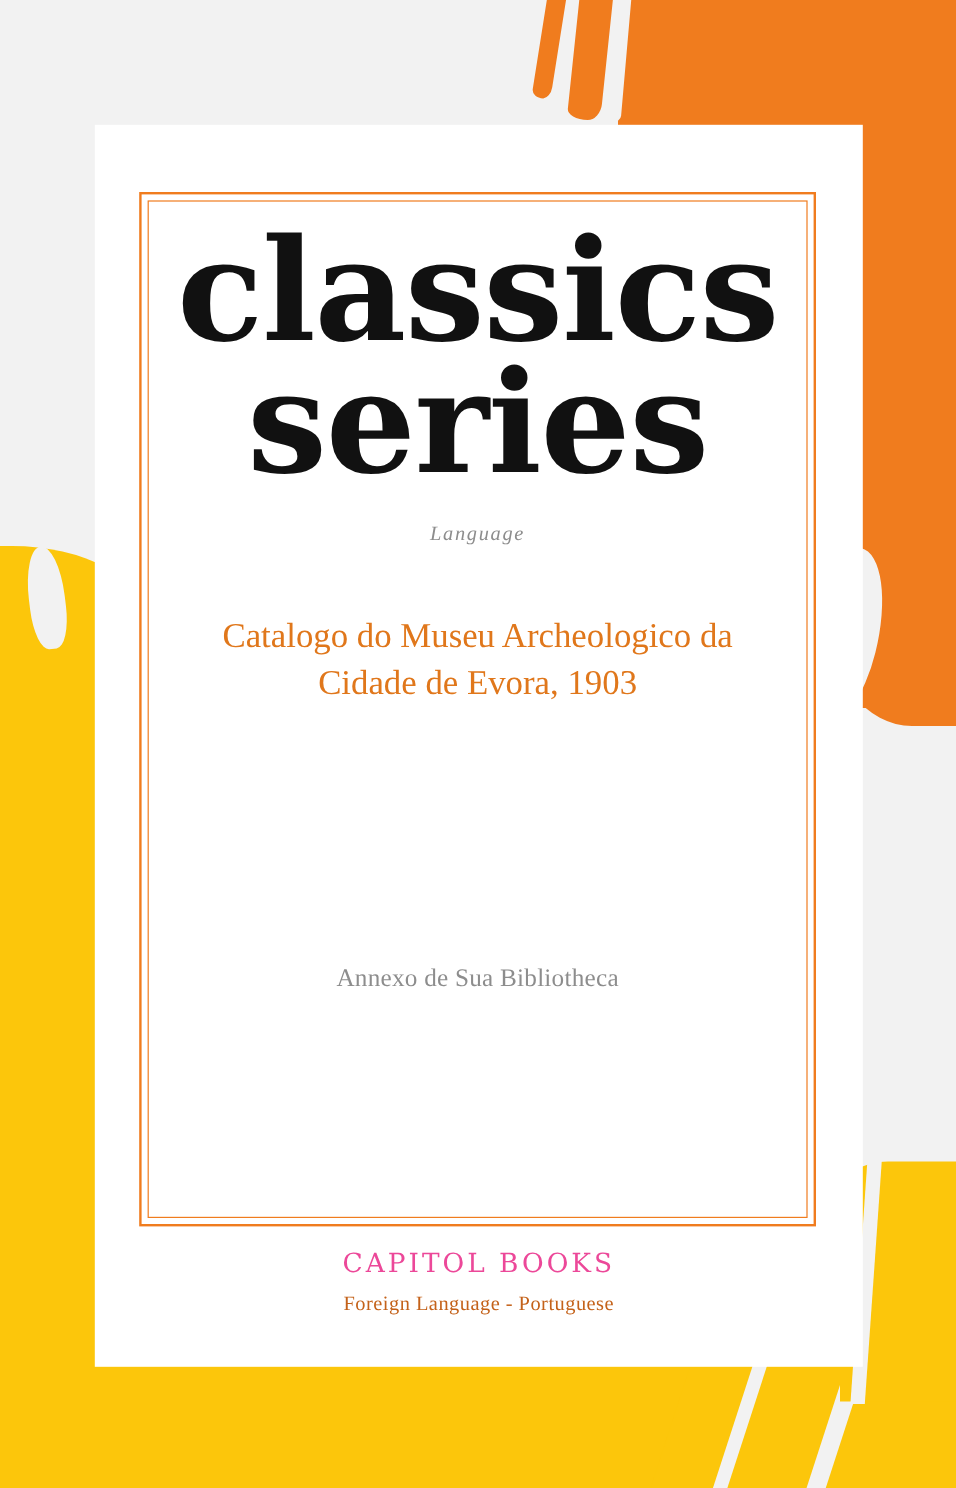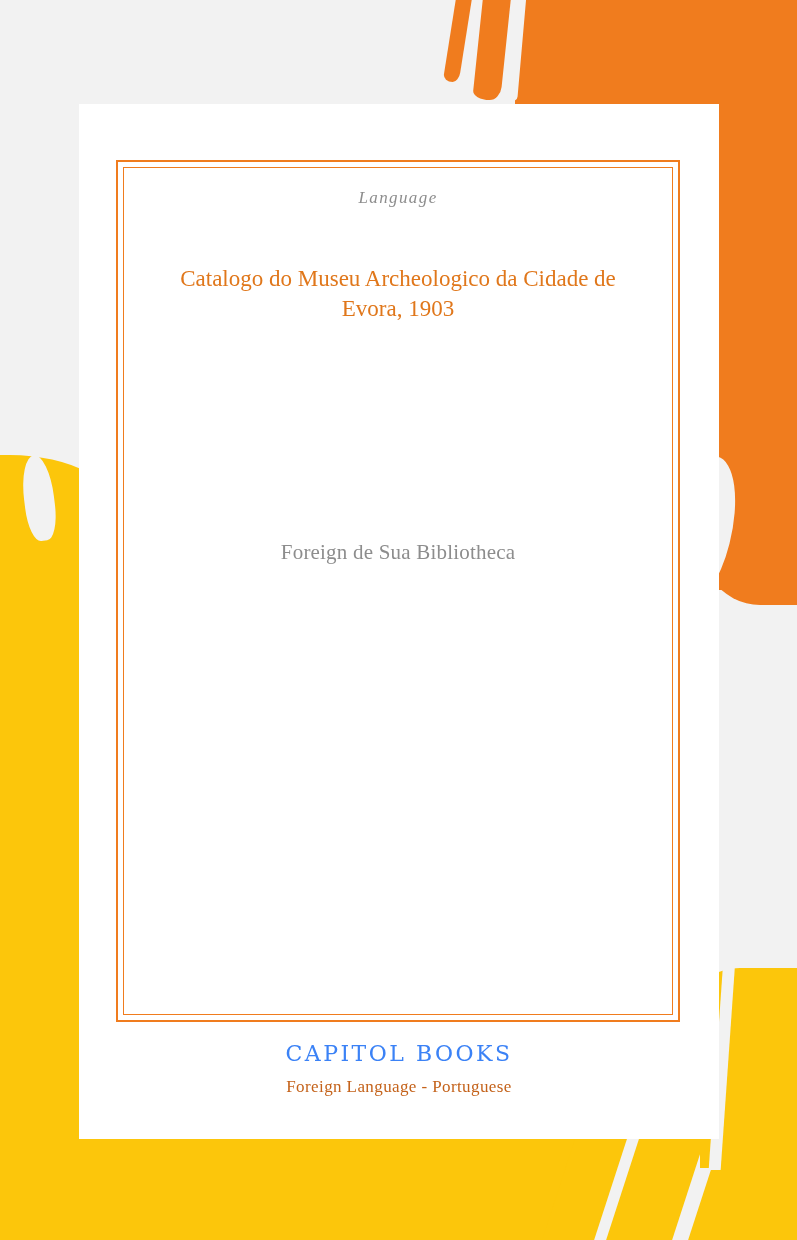"classics" div.series-title { html: none -> <div> <span>classics</span> <span>series</span> </div> }
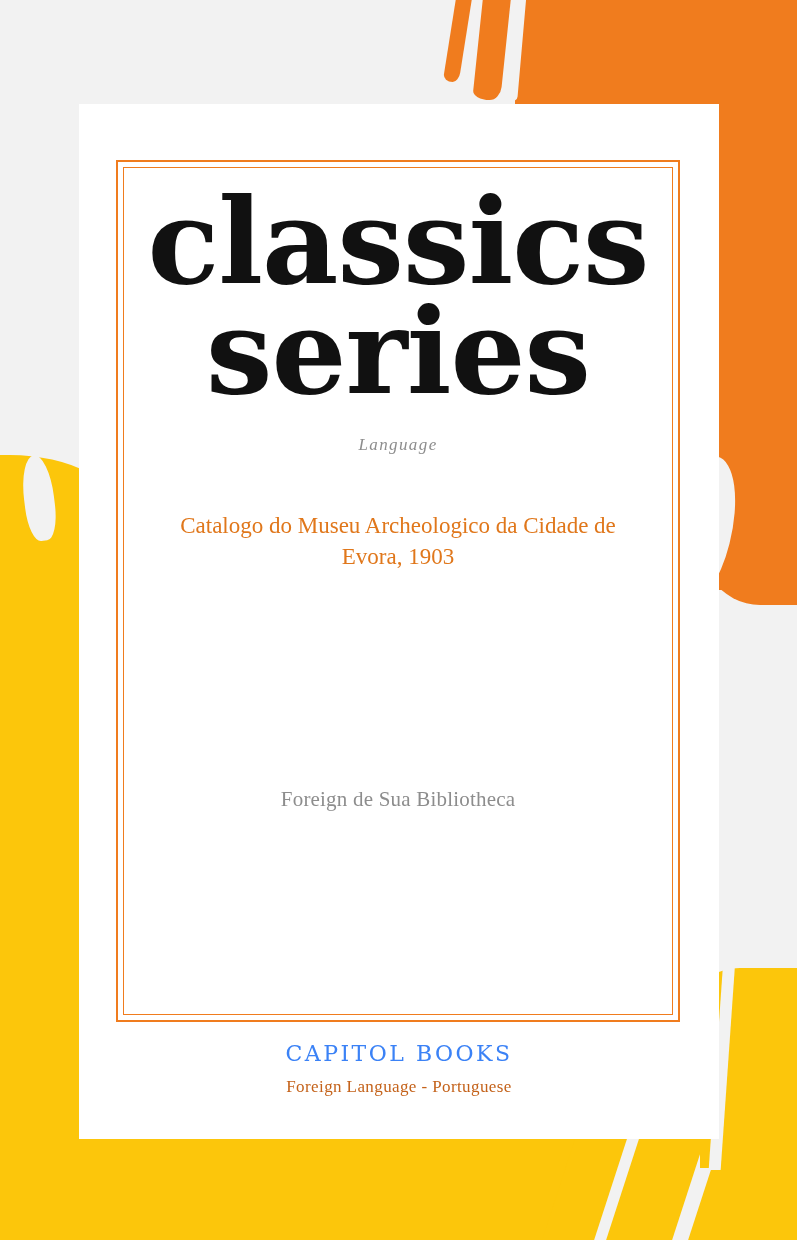"Catalogo do Museu Archeologico da" .book-title { font-size: 23px -> 29px }
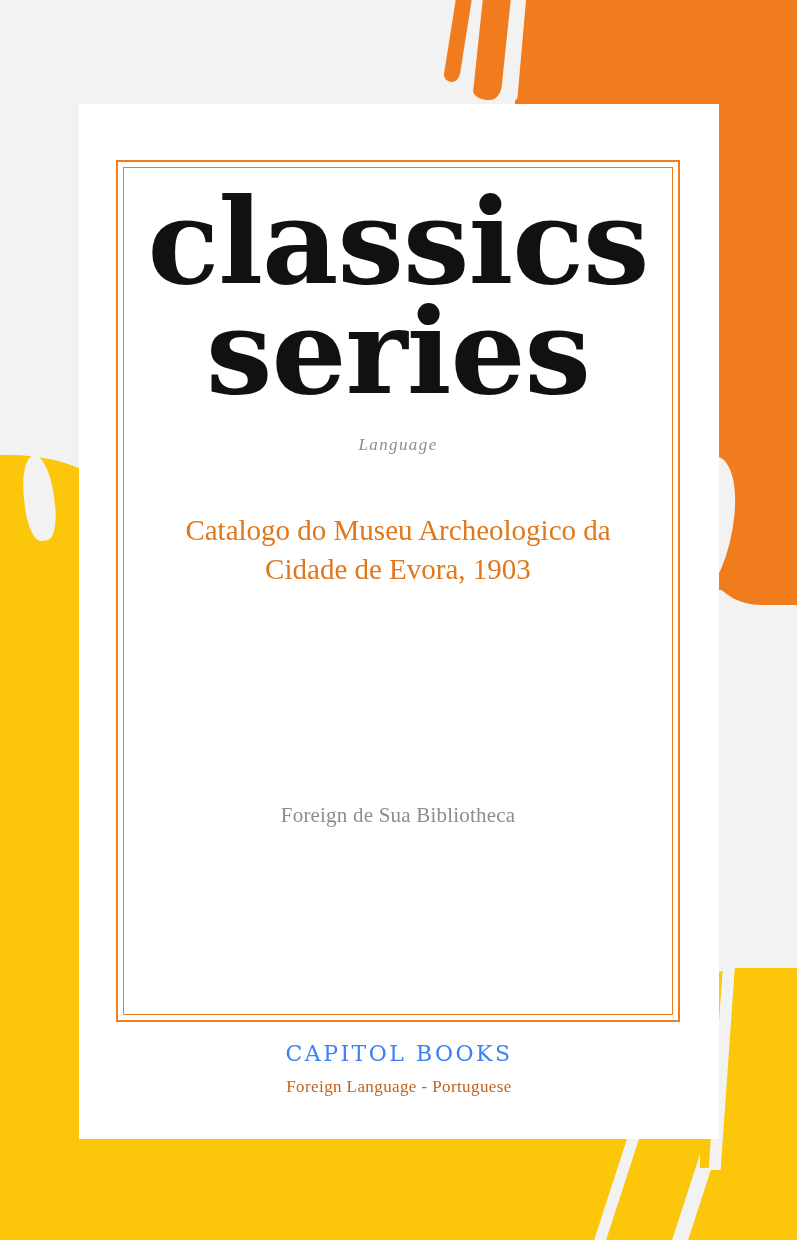"Foreign de Sua Bibliotheca" div.subtitle { text: Foreign -> Annexo }
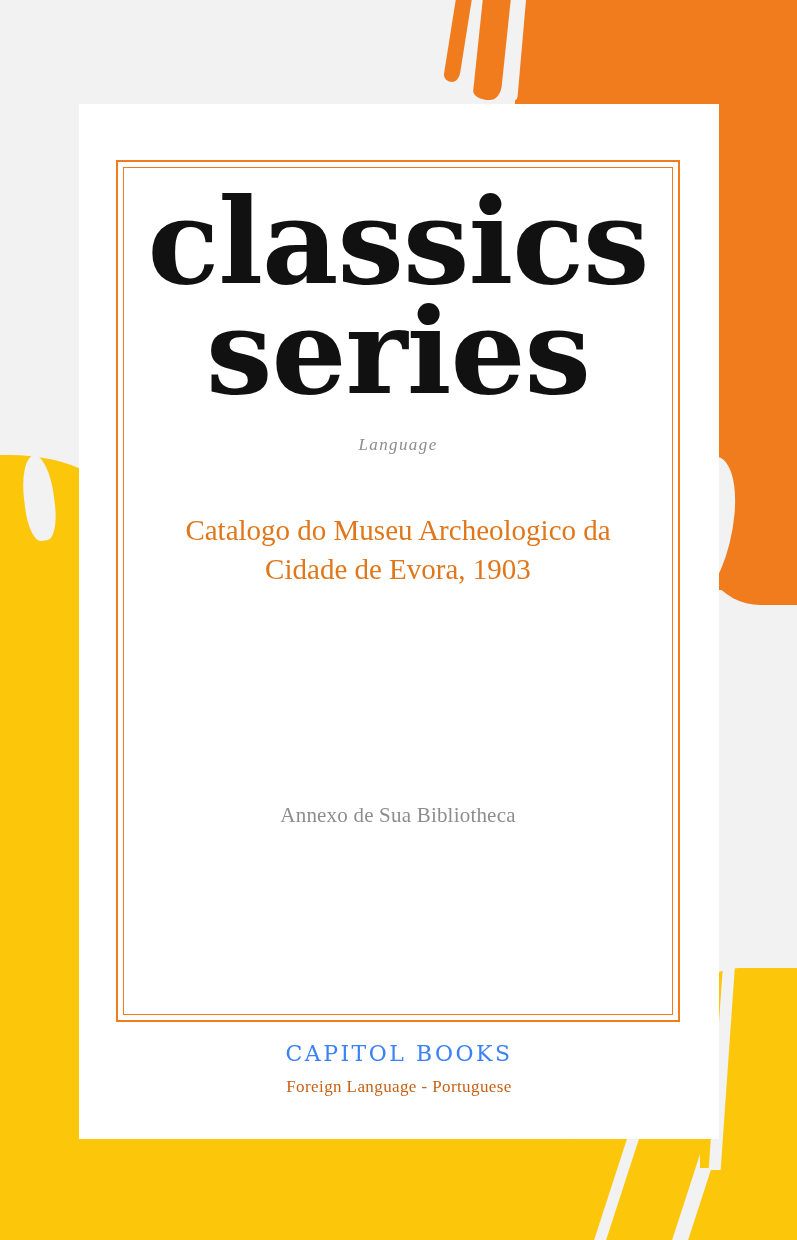"CAPITOL BOOKS" .publisher { color: #3b82f6 -> #ec4899 }
